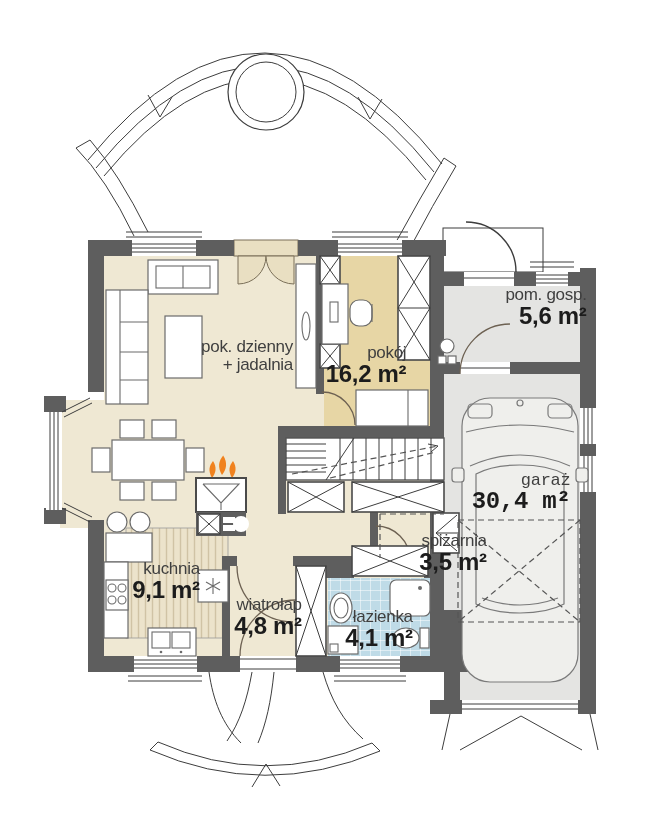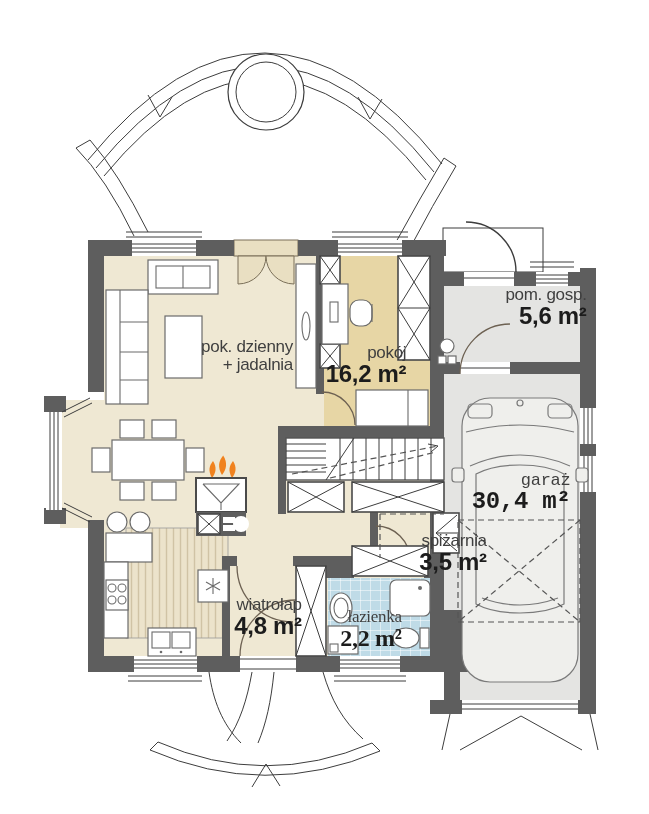"kuchnia" div.room-label { html: none -> <div> <span>kuchnia</span> <span>9,1 m²</span> </div> }
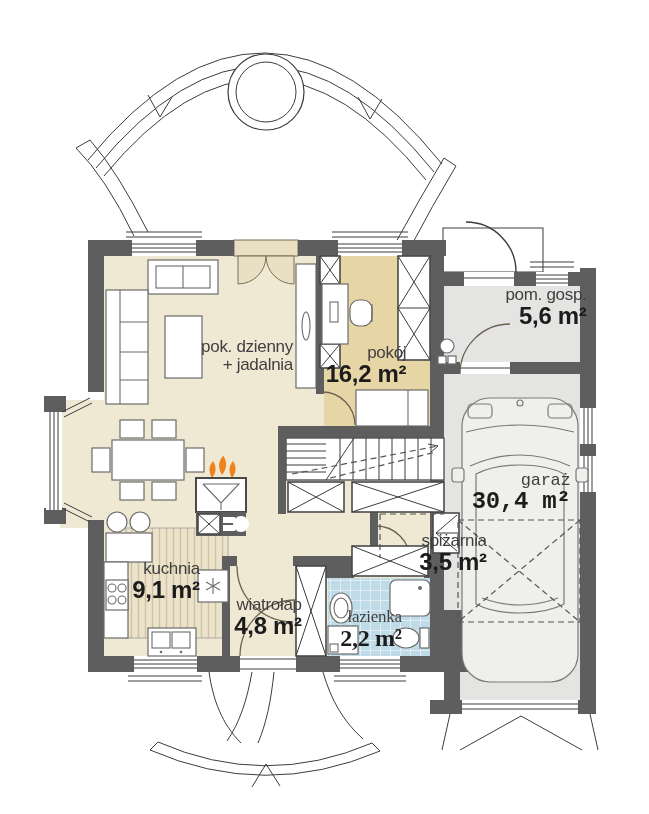"łazienka" div.room-label { font-family: Liberation Serif, serif -> none; left: 371px -> 379px }
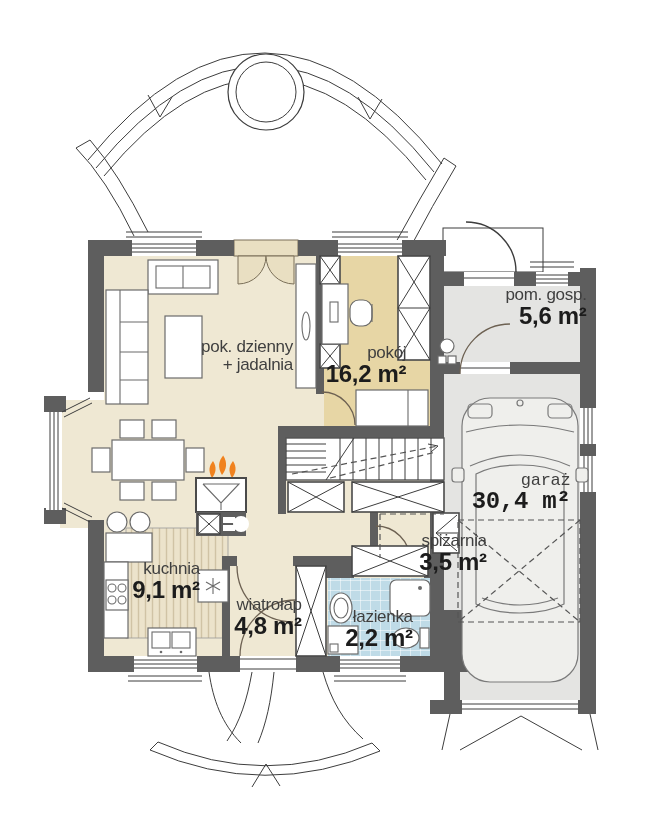"2,2 m²" span.room-area { text: 2,2 -> 4,1 }
